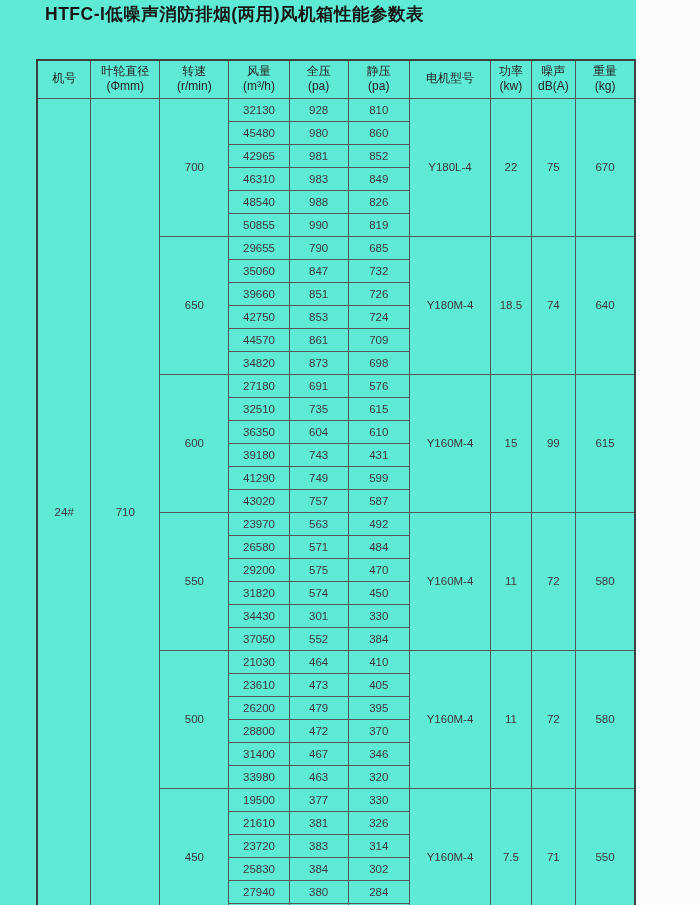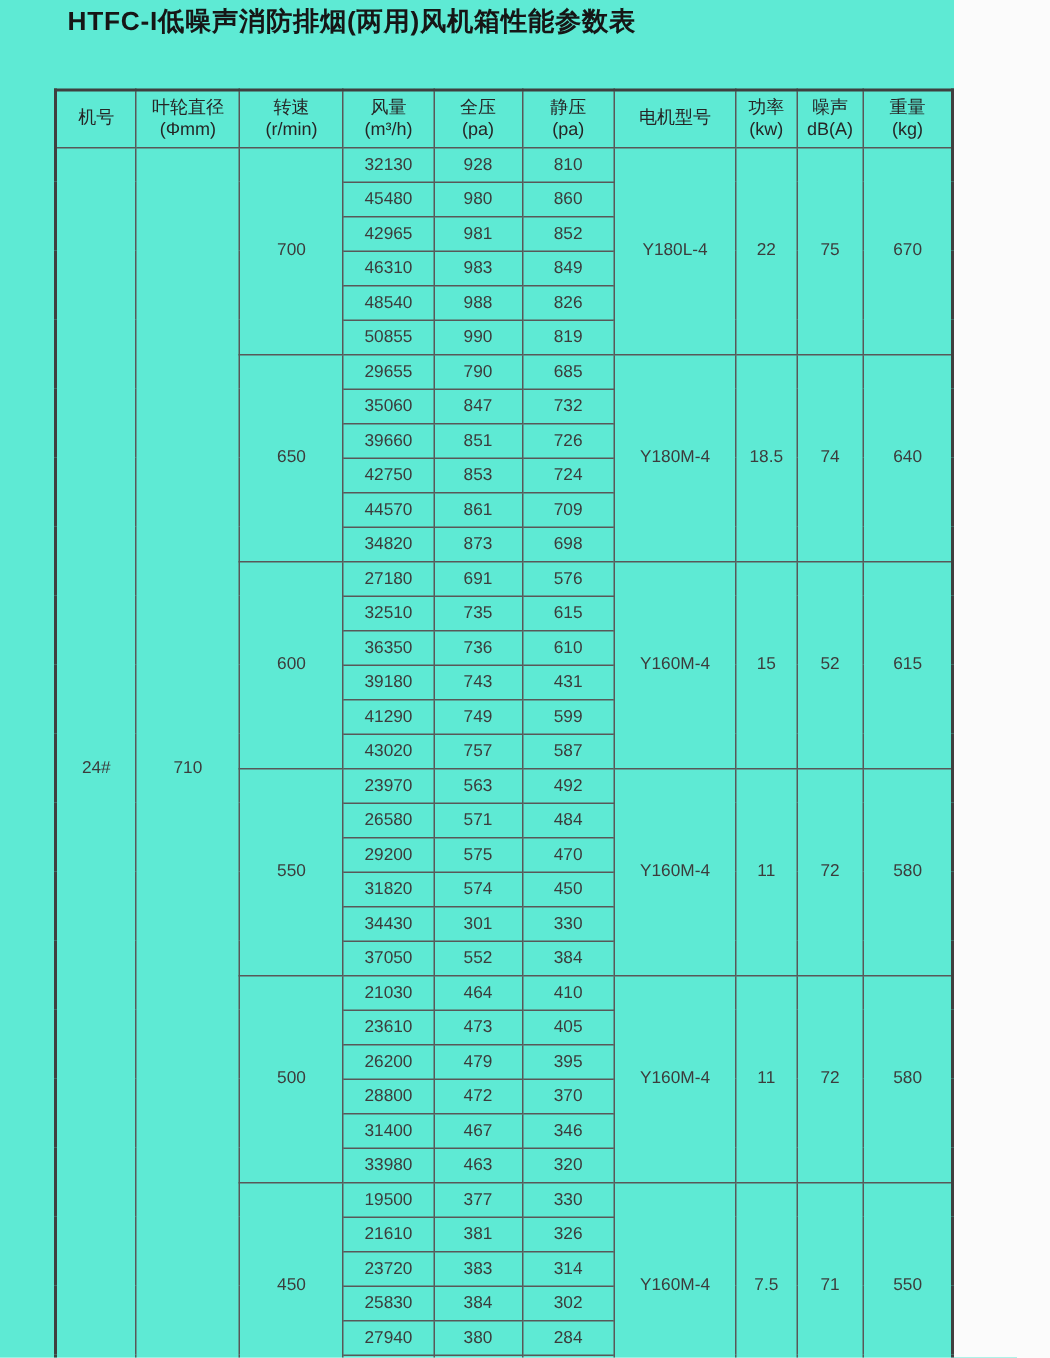"736" td { text: 736 -> 604 }
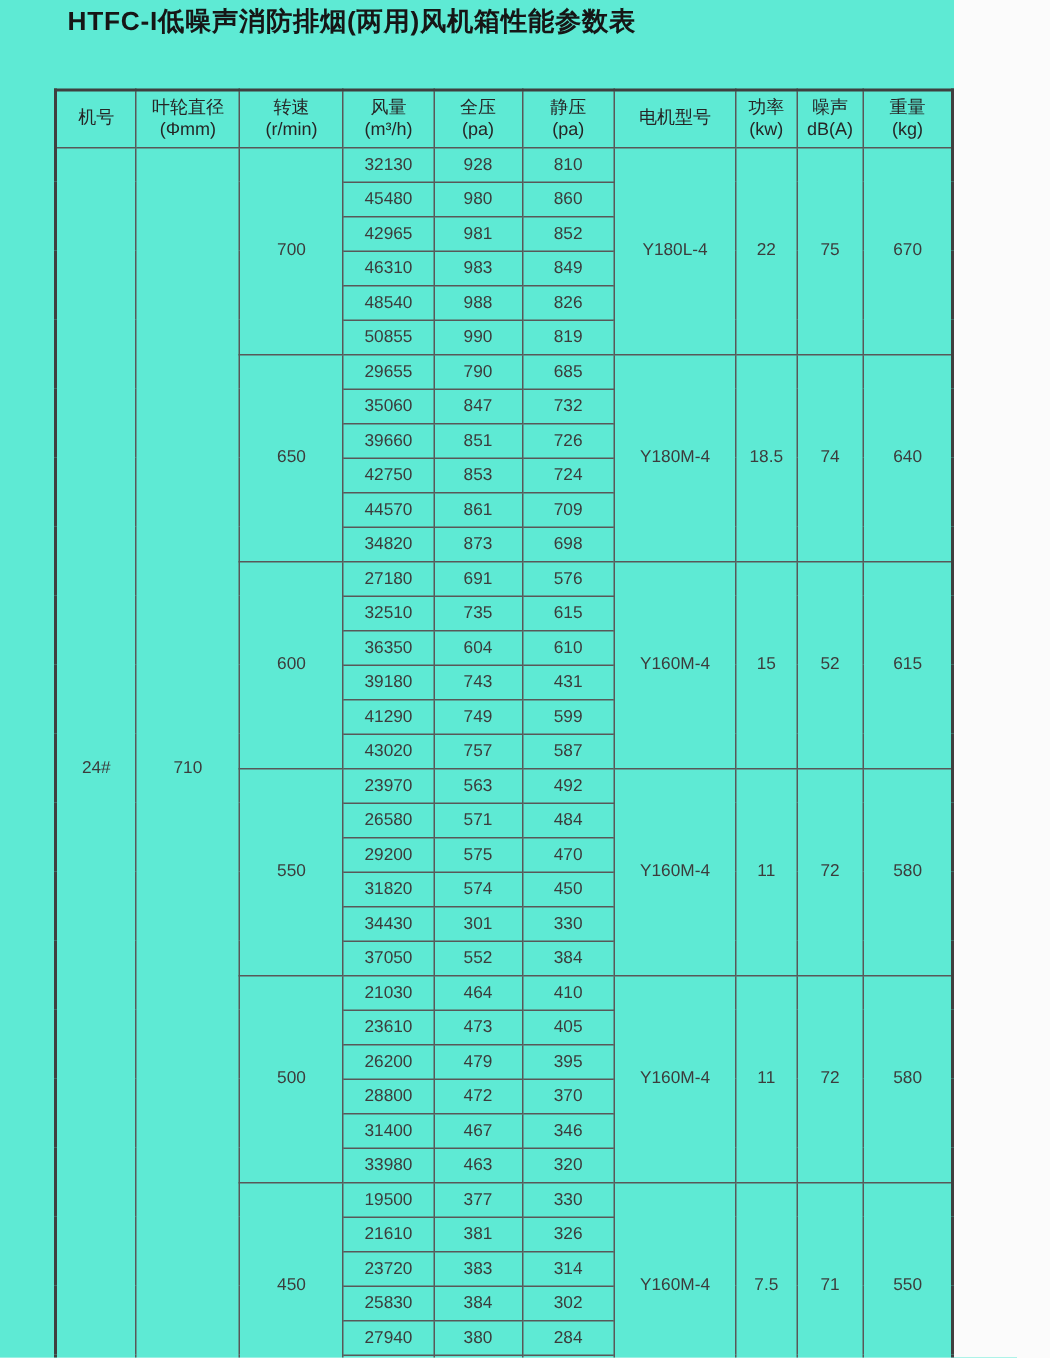"52" td { text: 52 -> 99 }
